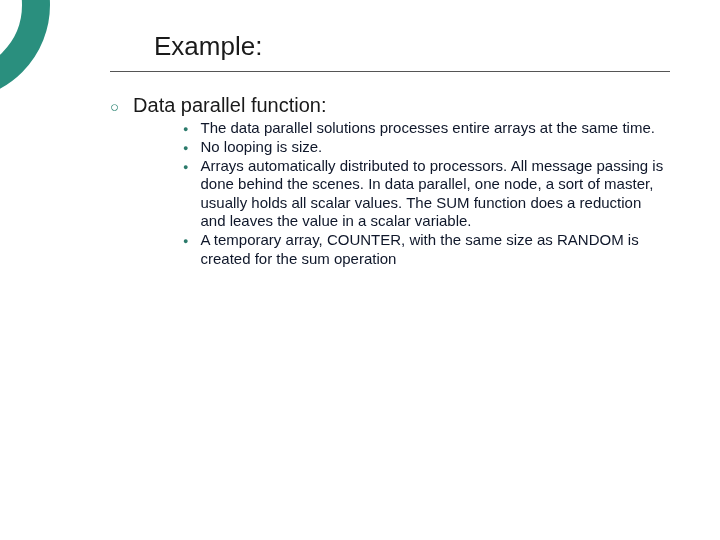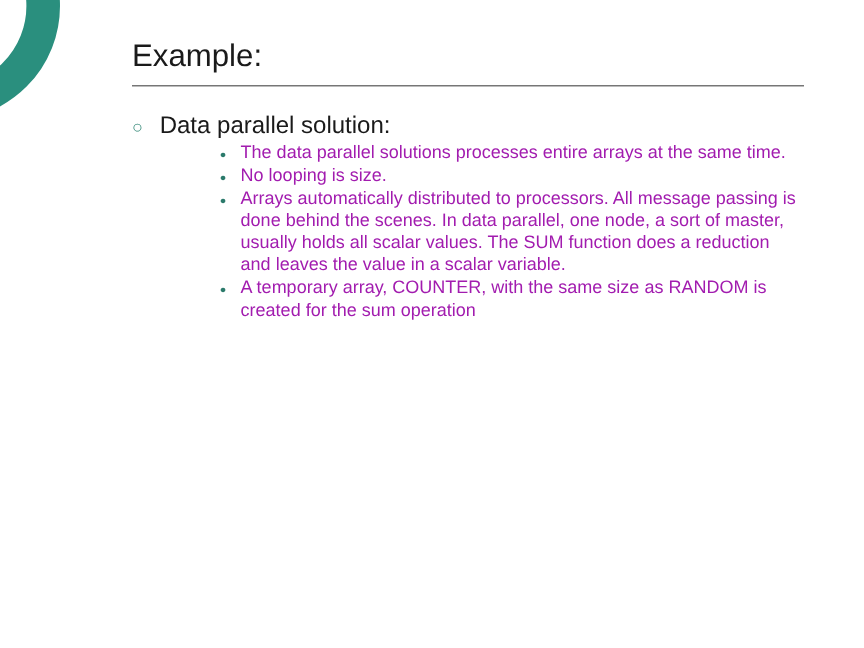"Example:" .title-line { margin-left: none -> 44px }
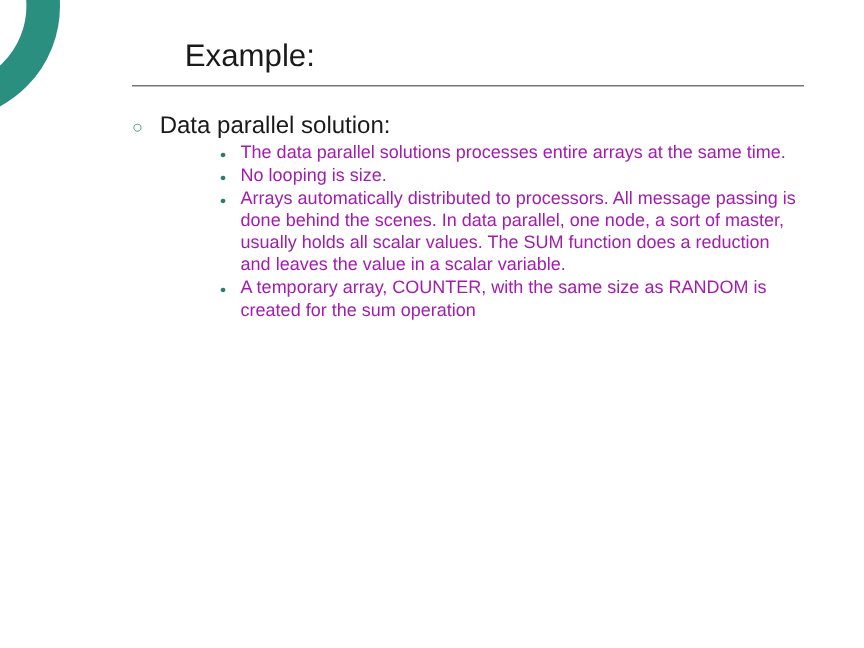"Data parallel solution:" div.level1-text { text: solution -> function }
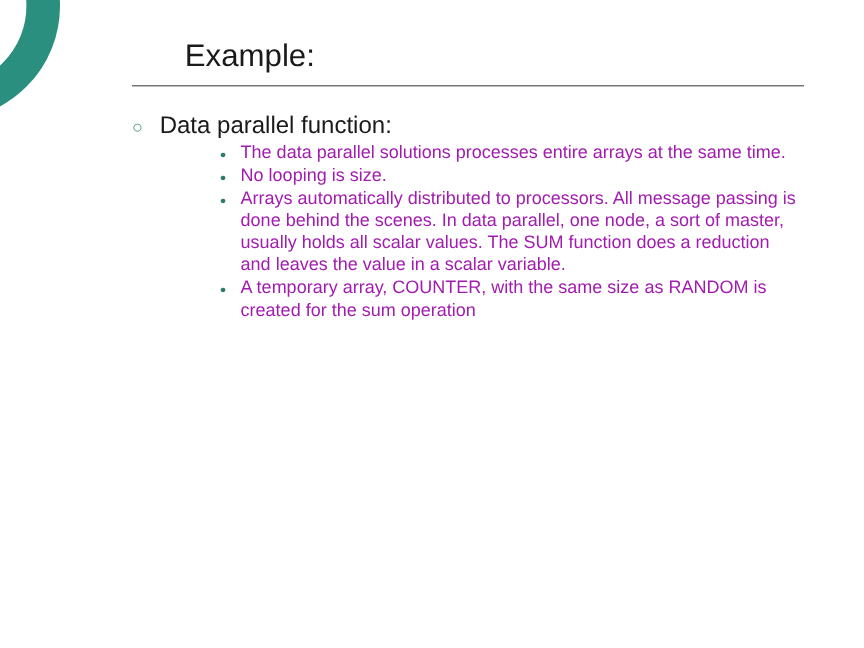"The data parallel solutions processes" .level2-text { color: #a21caf -> #0f172a }
